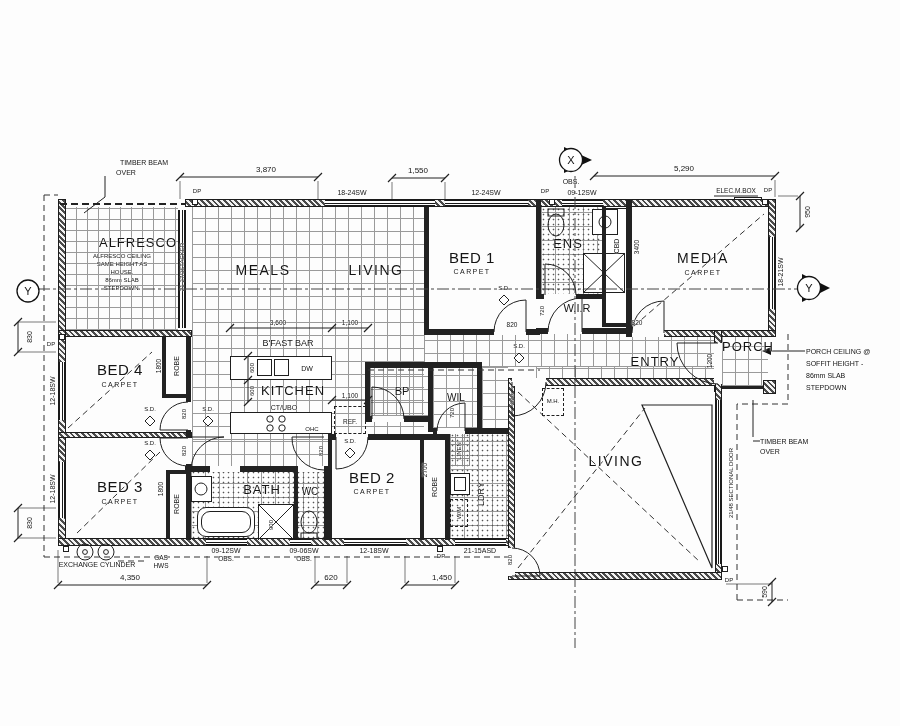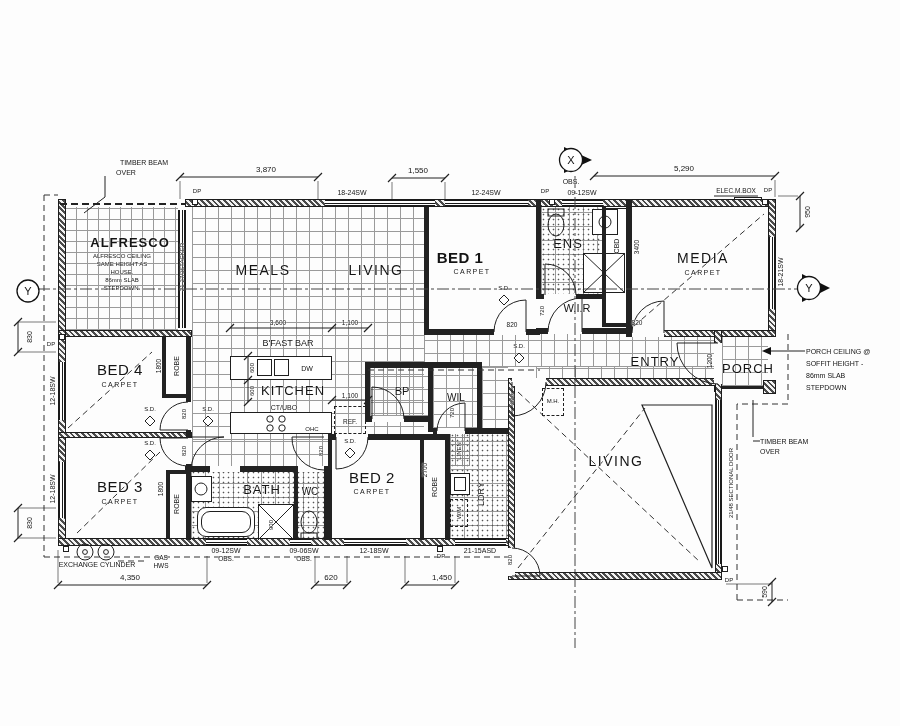"ALFRESCO" b.L { font-weight: bold -> normal; left: 130px -> 138px }
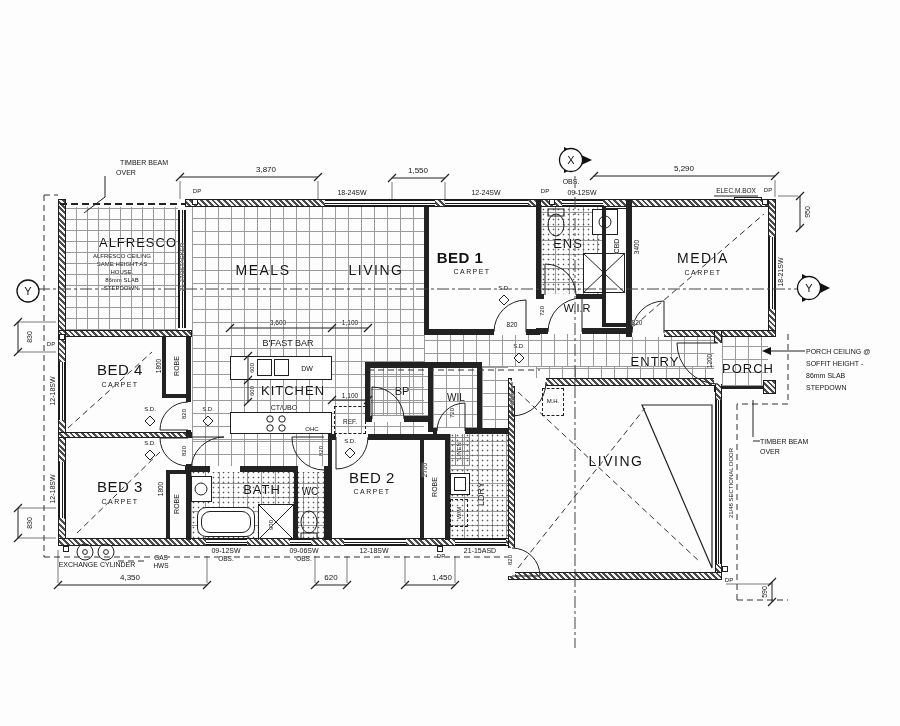"BED 1" b.L { font-weight: bold -> normal; left: 460px -> 472px }
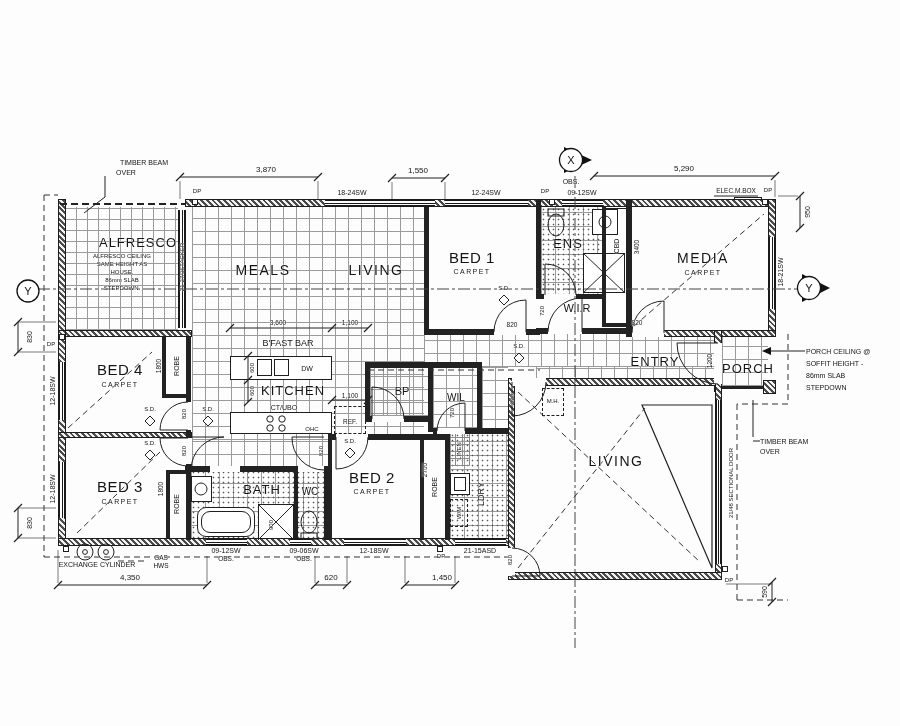"PORCH" b.L { top: 368px -> 346px }
